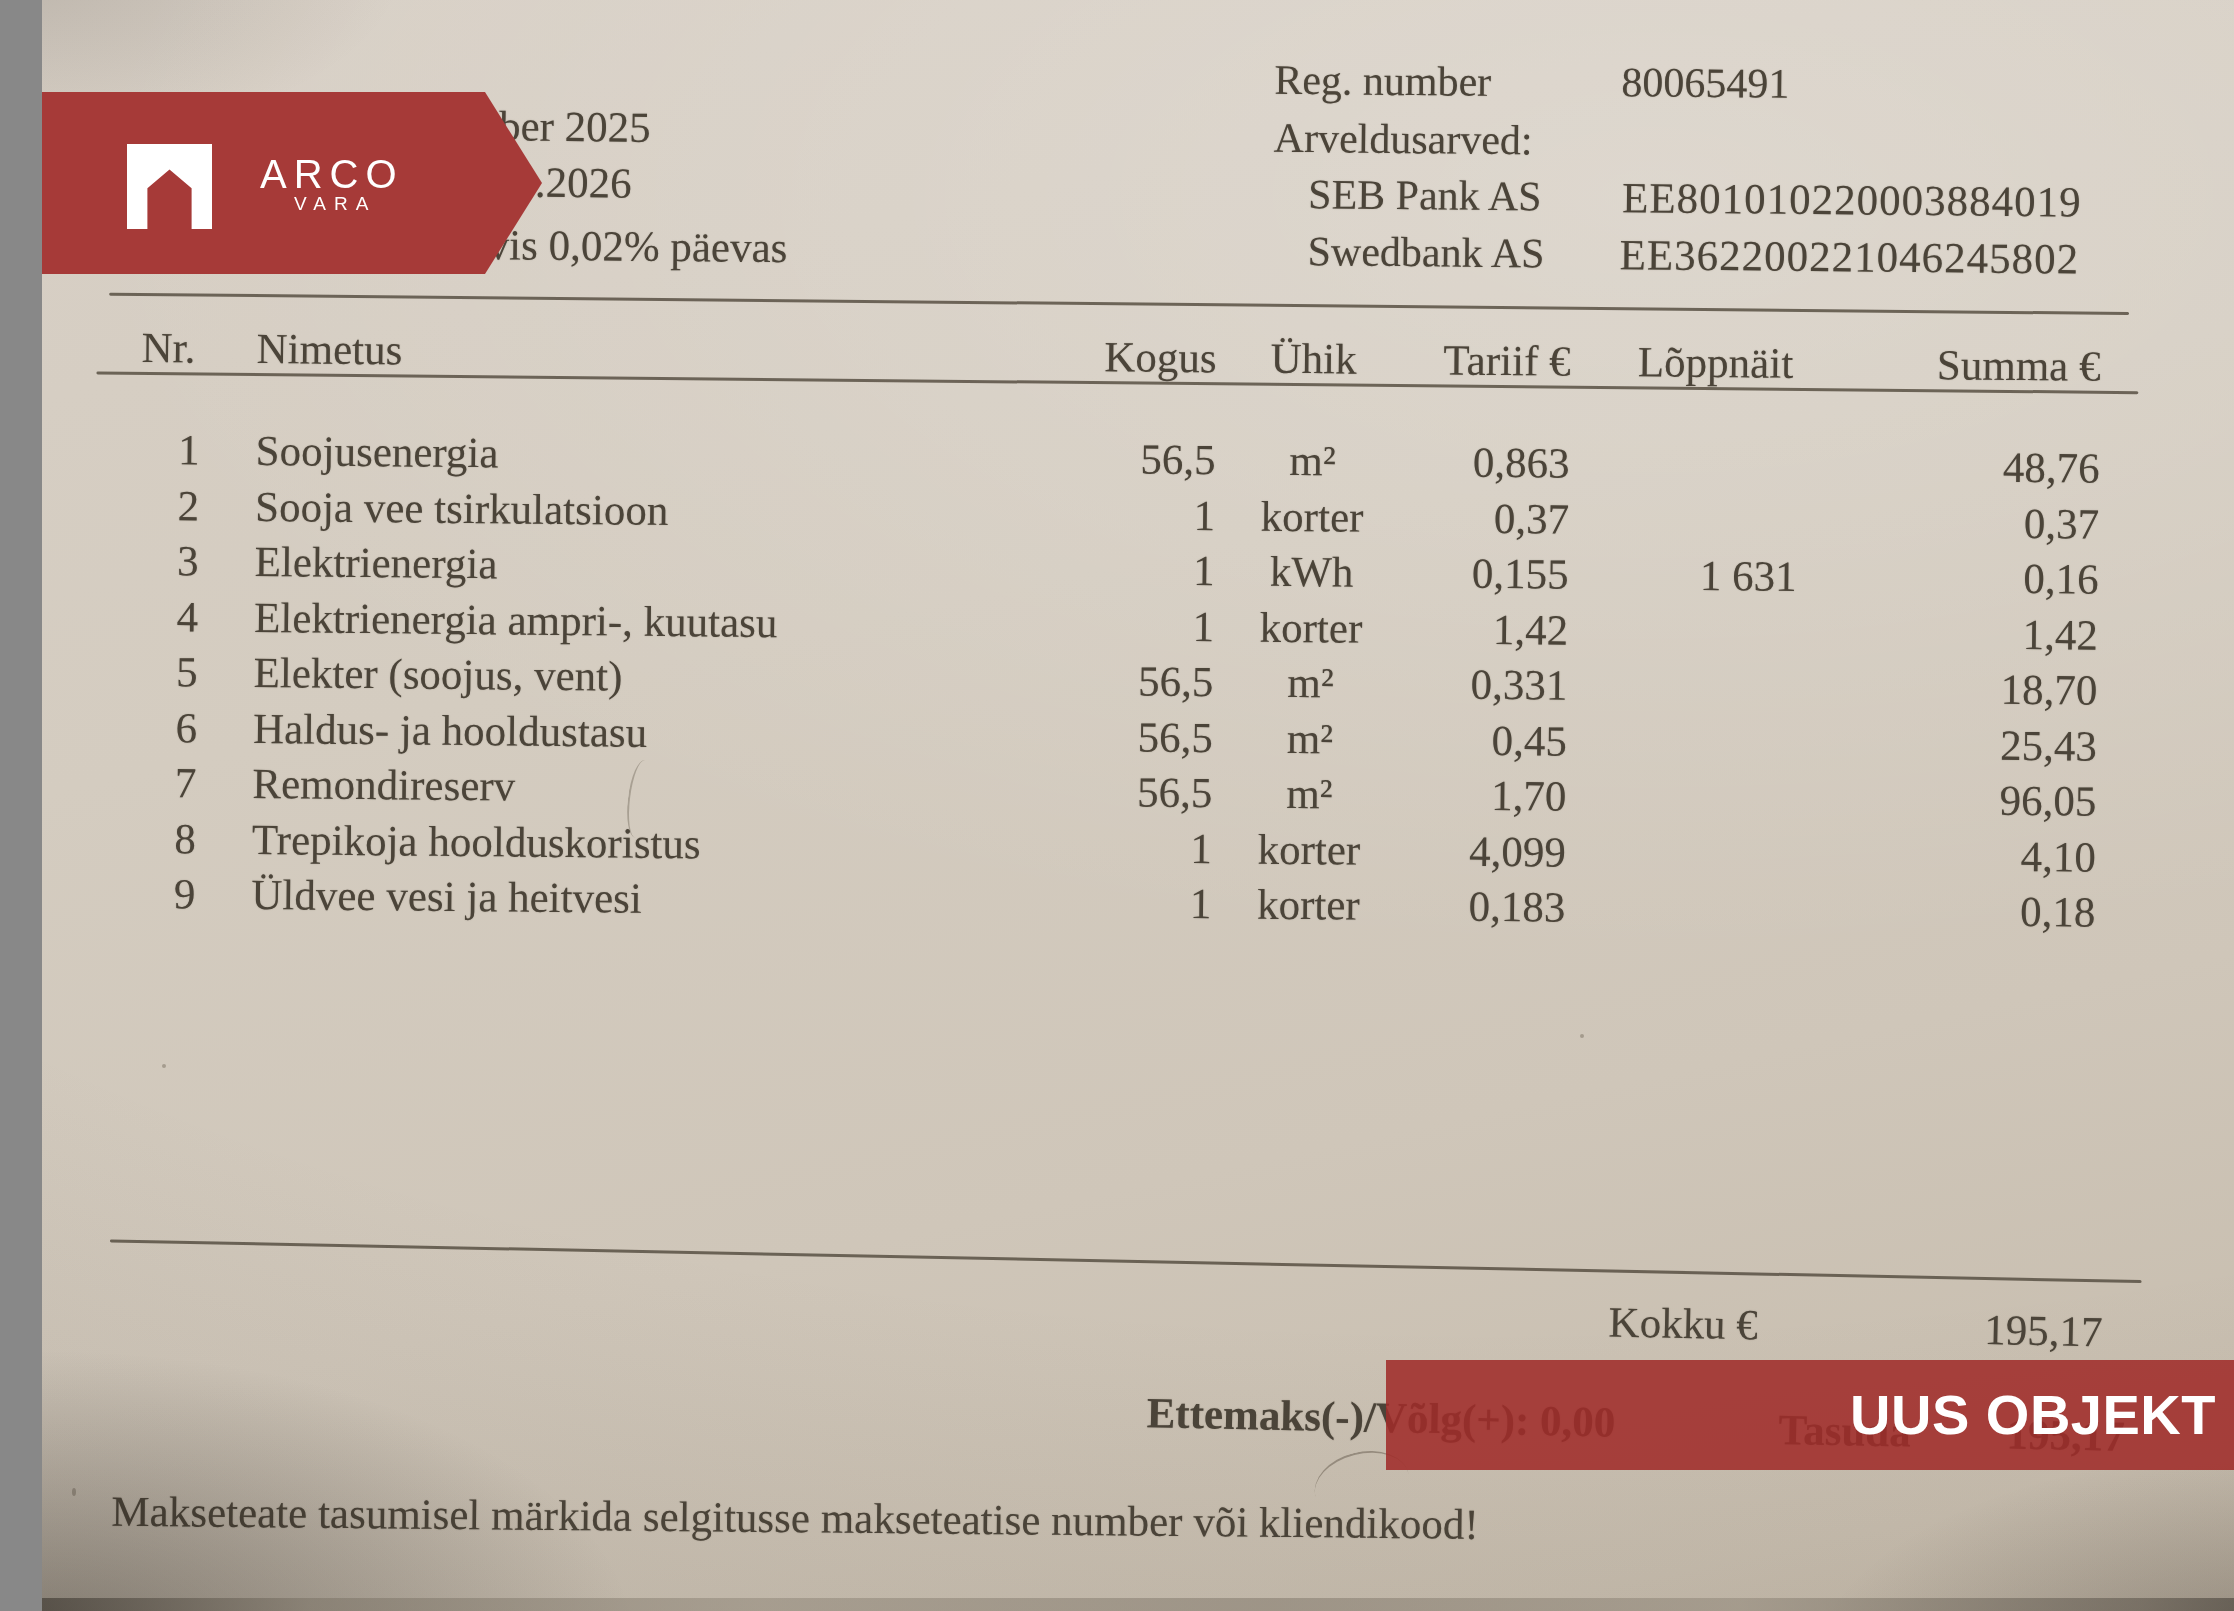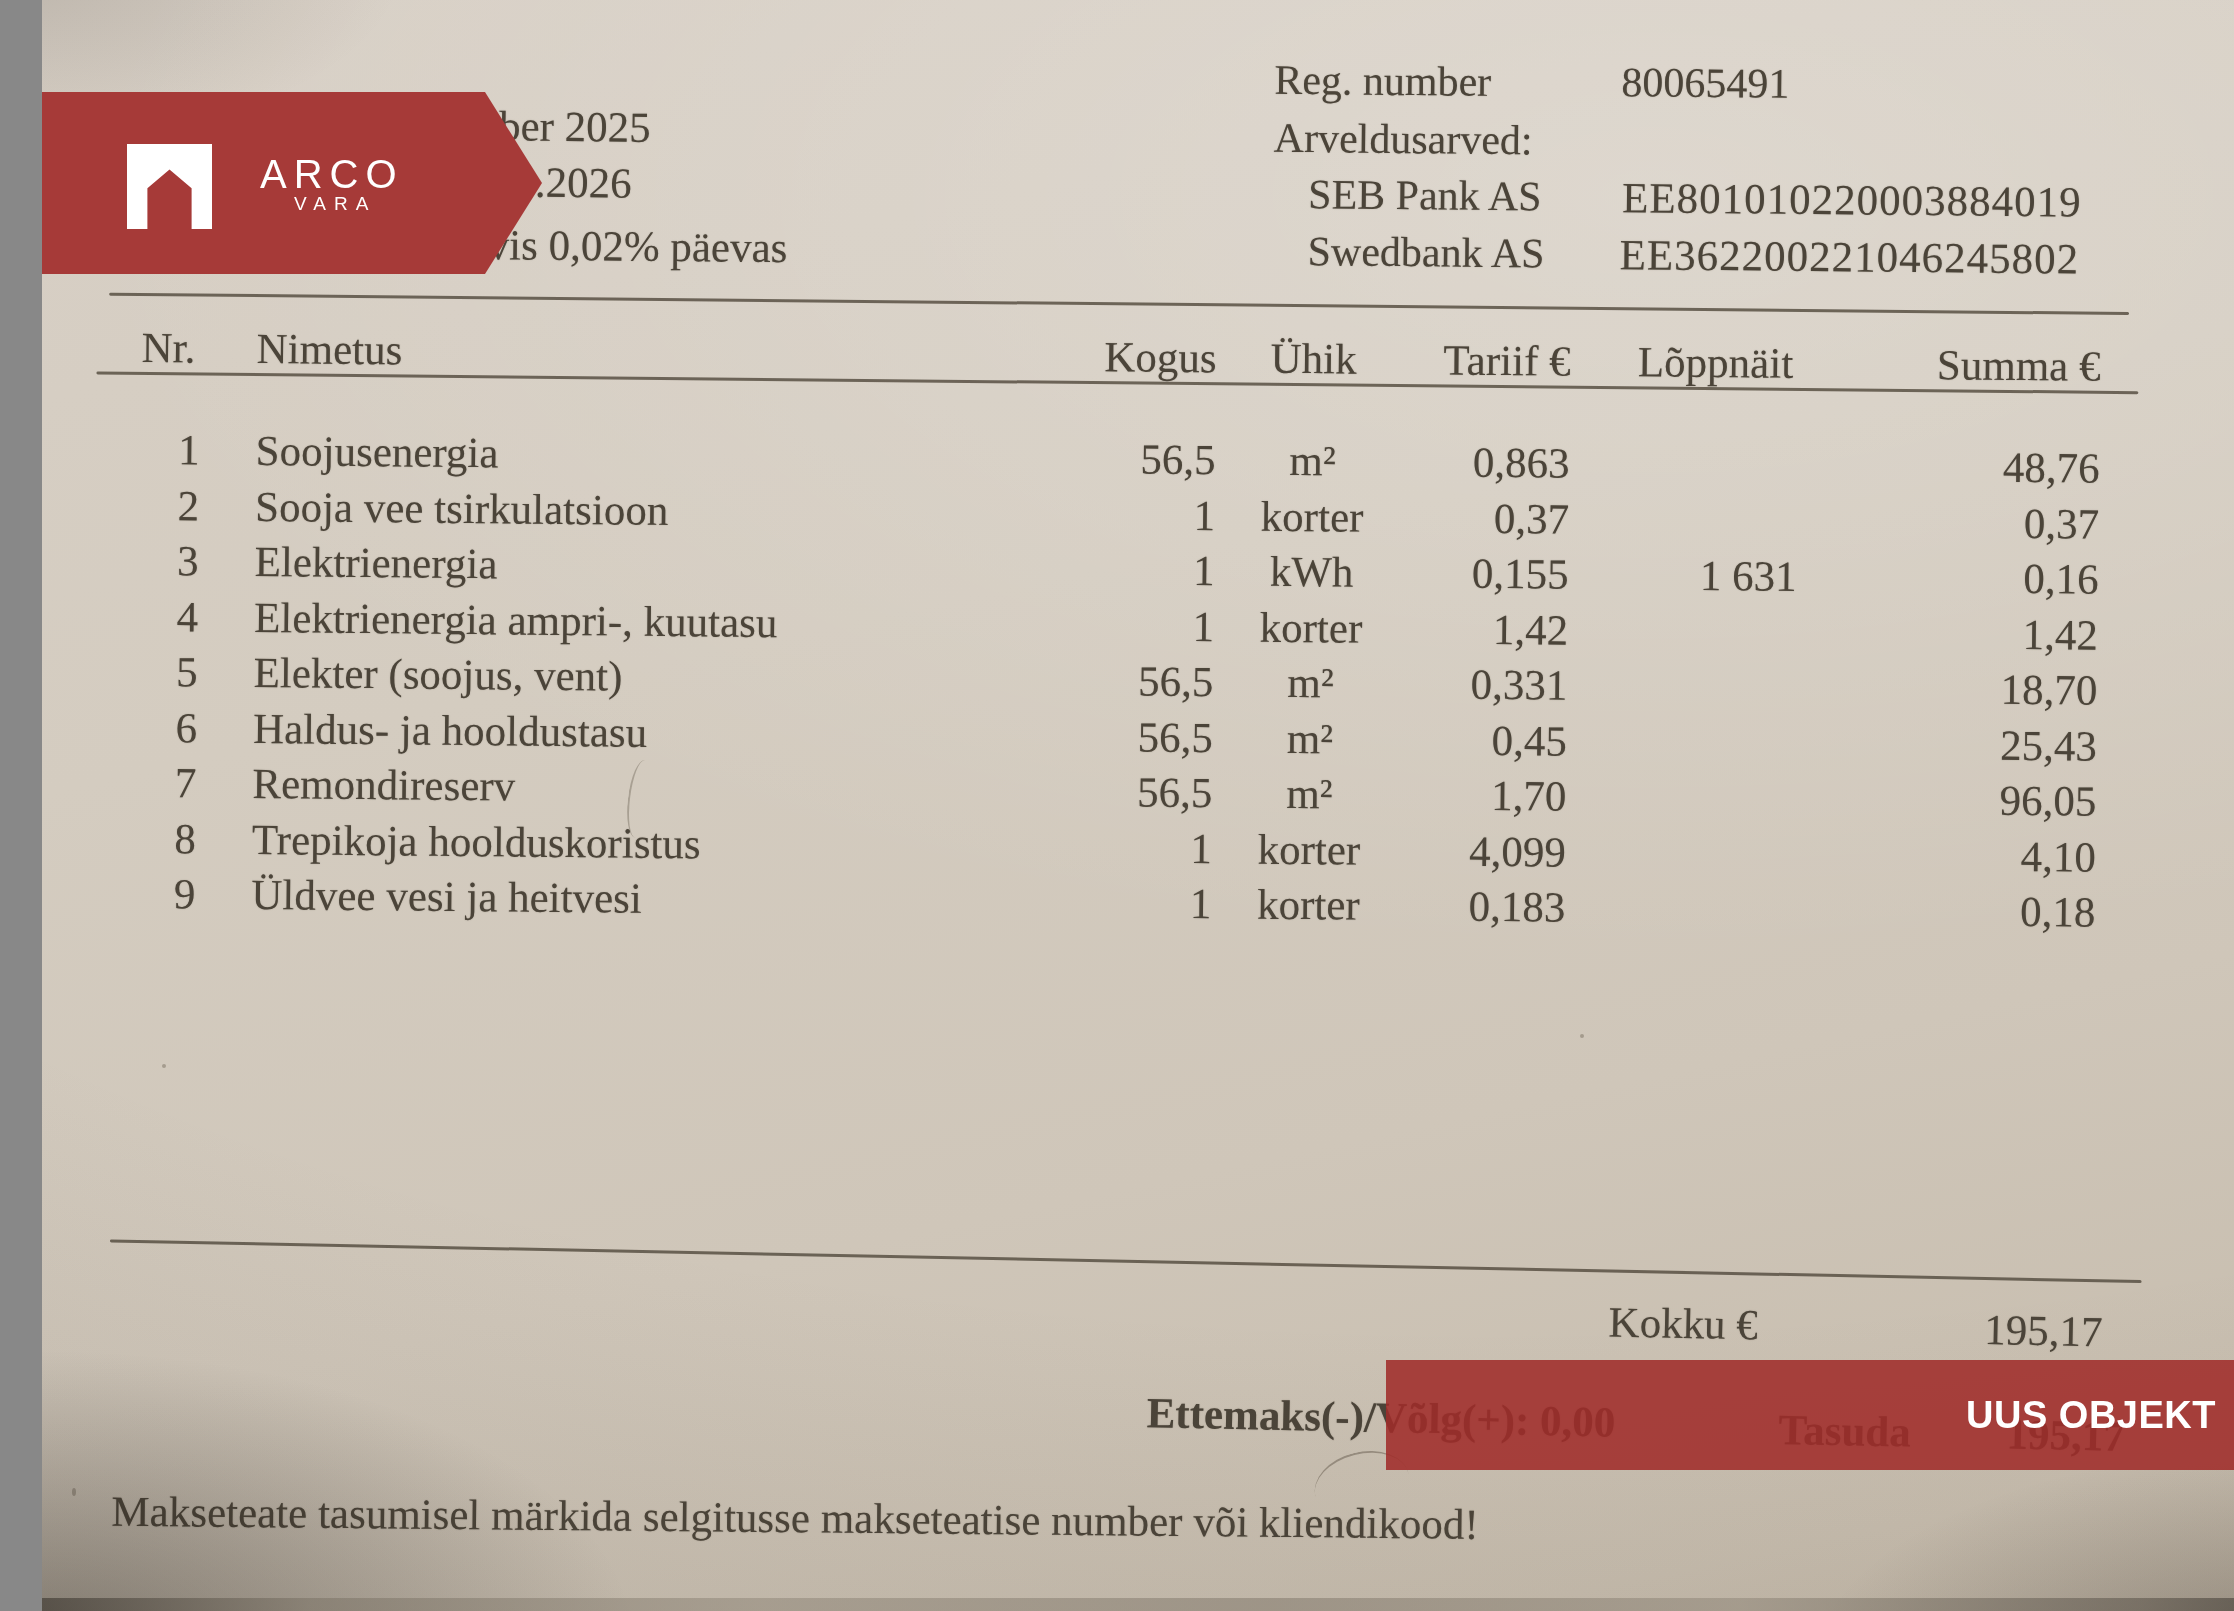"UUS OBJEKT" .uus-label { font-size: 38px -> 56px }
